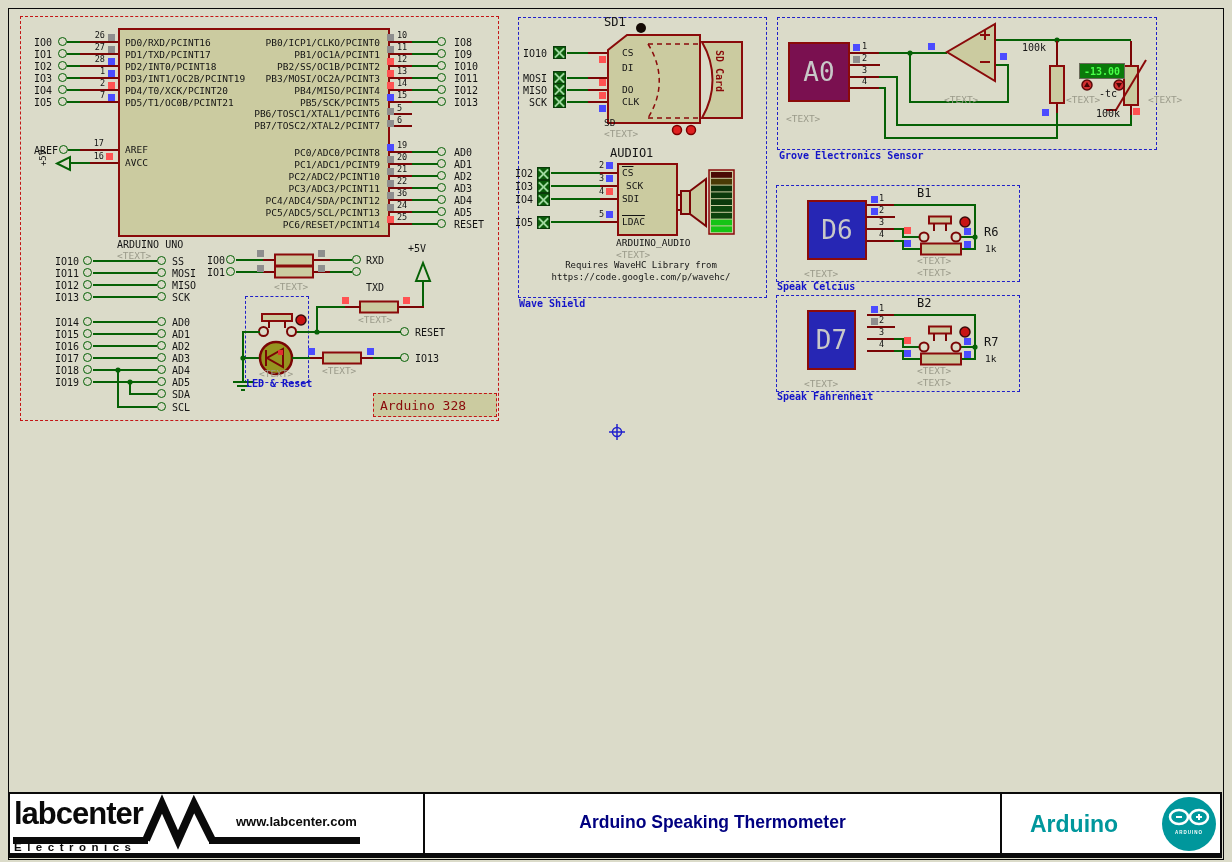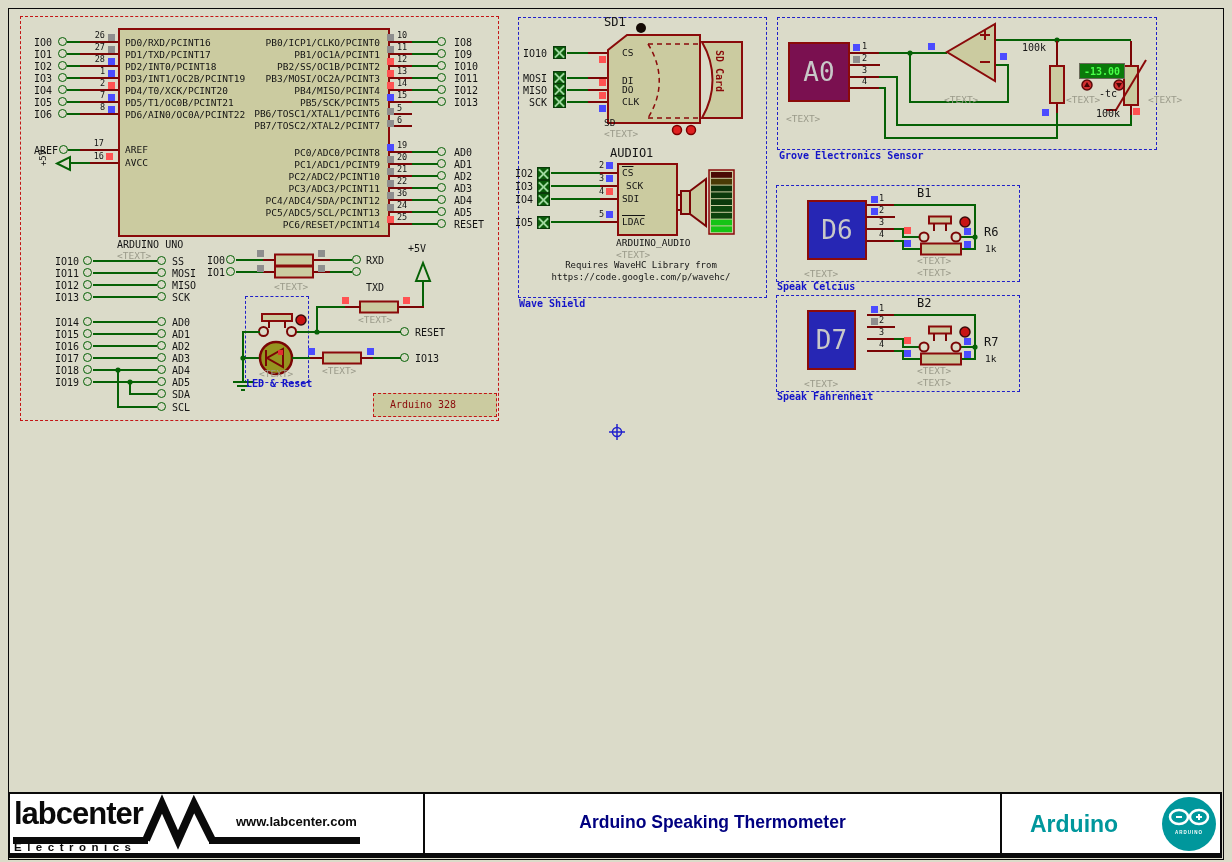"DI" span.t { top: 76px -> 63px }
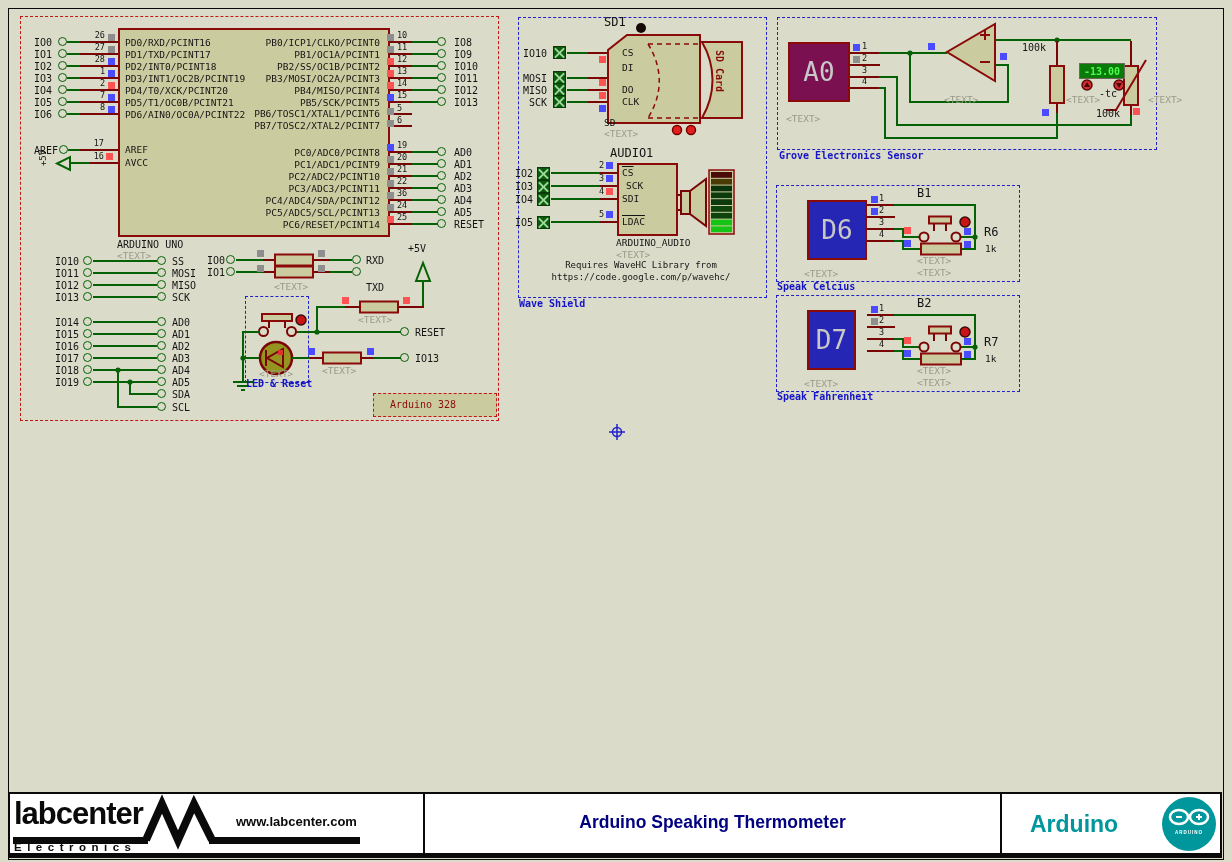"IO6" div.row { html: <div> <span>IO6</span> <span></span> <span></span> <span></span> <span>8</span> <span></span> <span>PD6/AIN0/OC0A/PCINT22</span> </div> -> none }
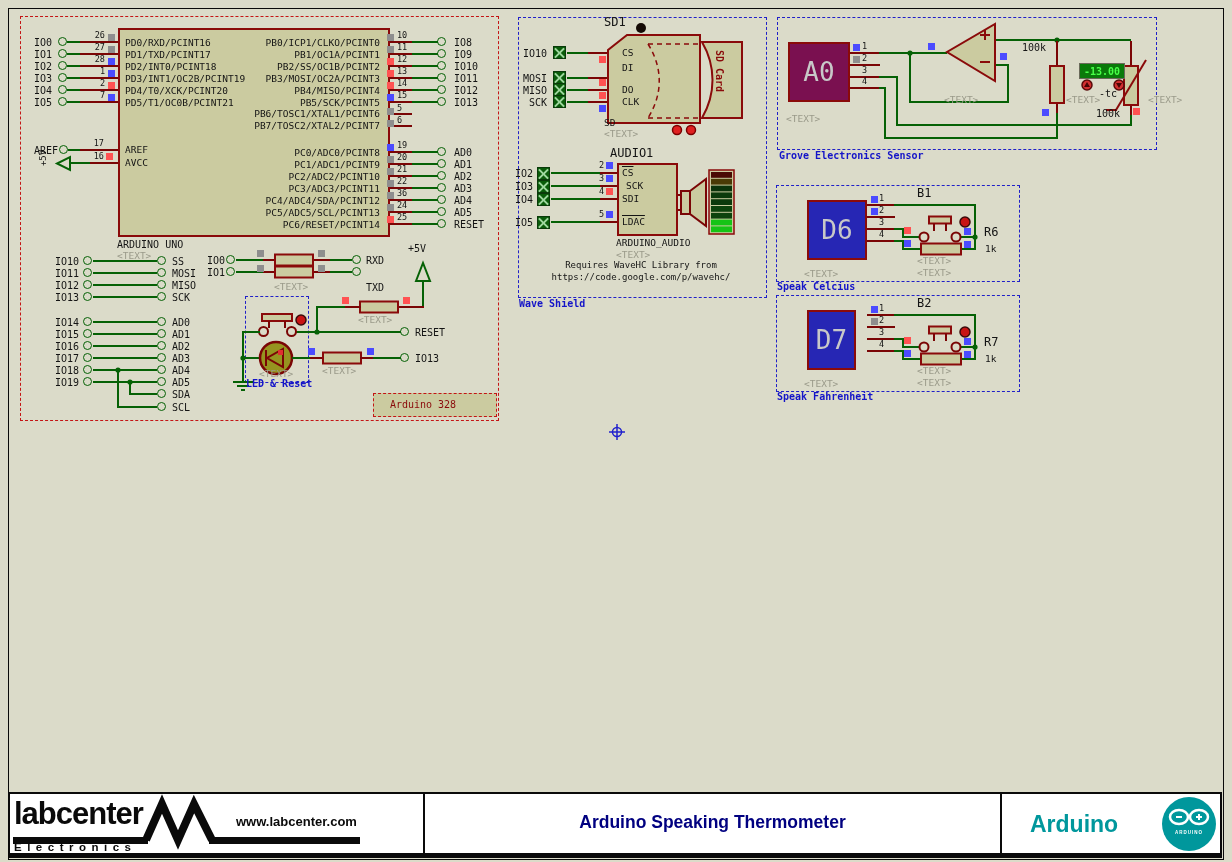"Arduino 328" span.t { font-size: 10px -> 13px }
